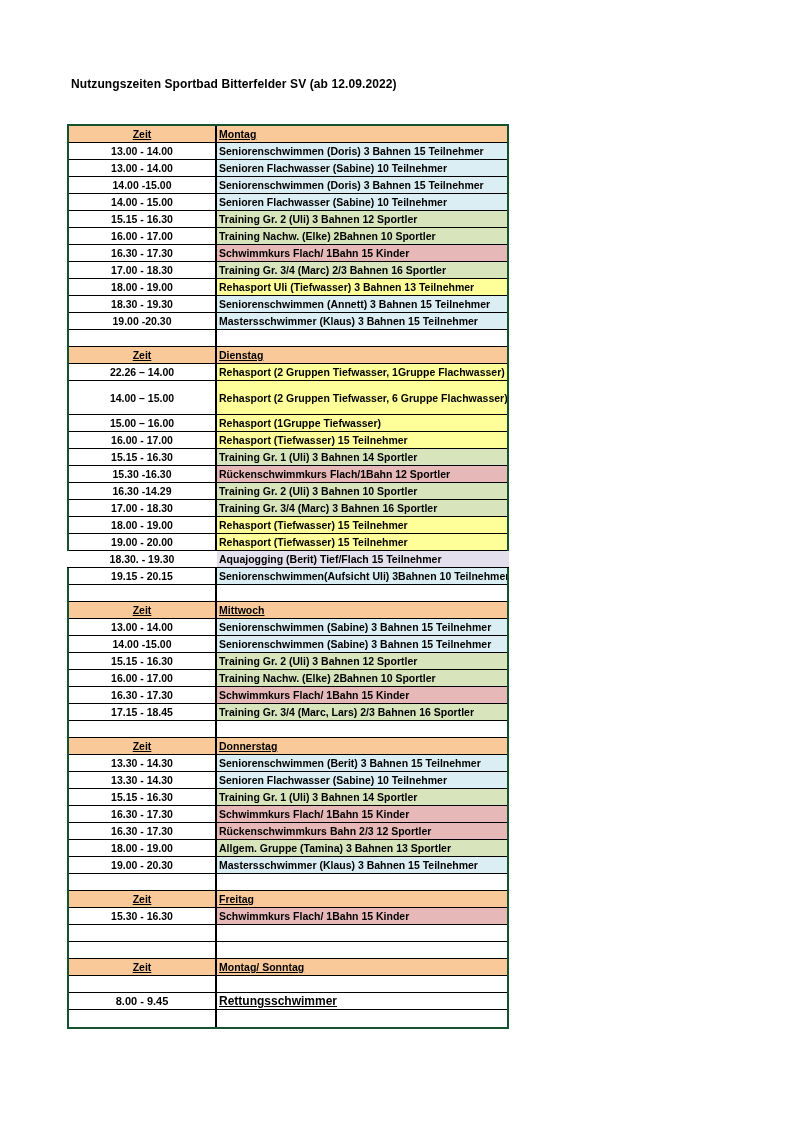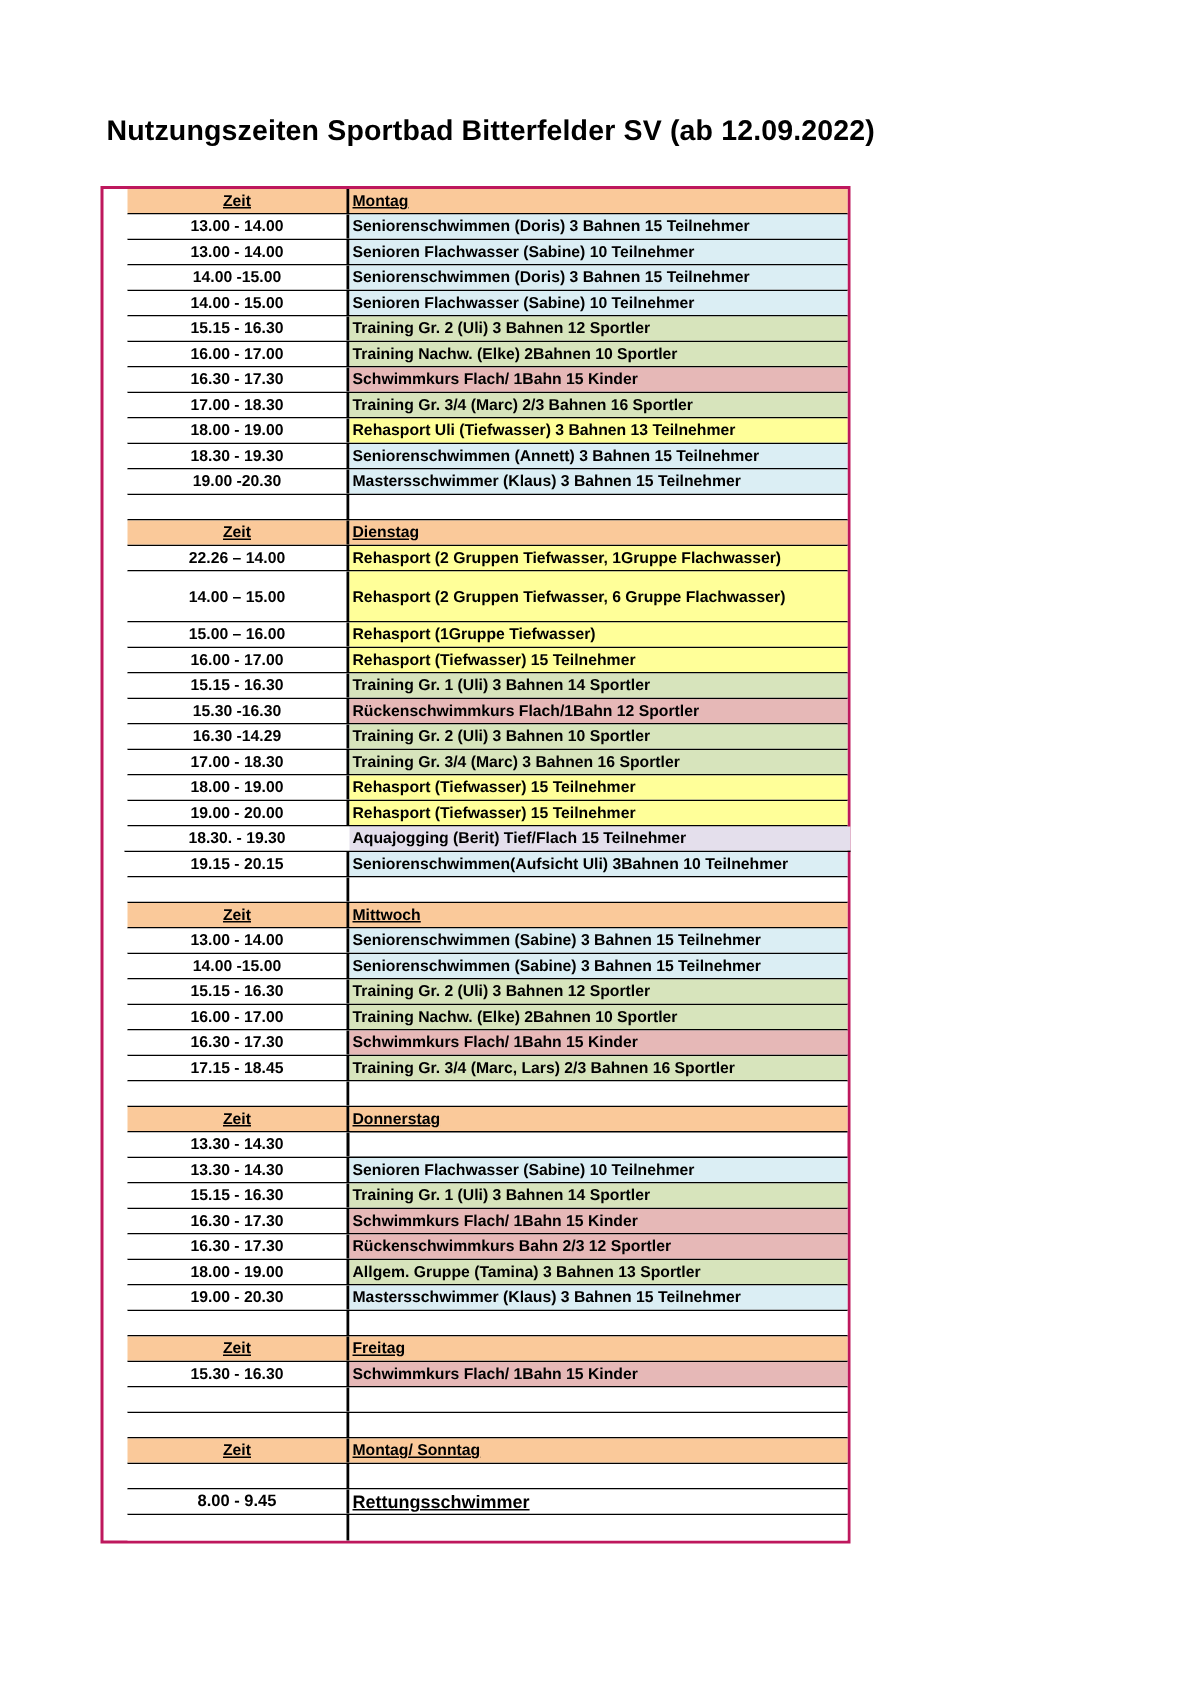"Nutzungszeiten Sportbad Bitterfelder SV" .title { font-size: 19px -> 12px }
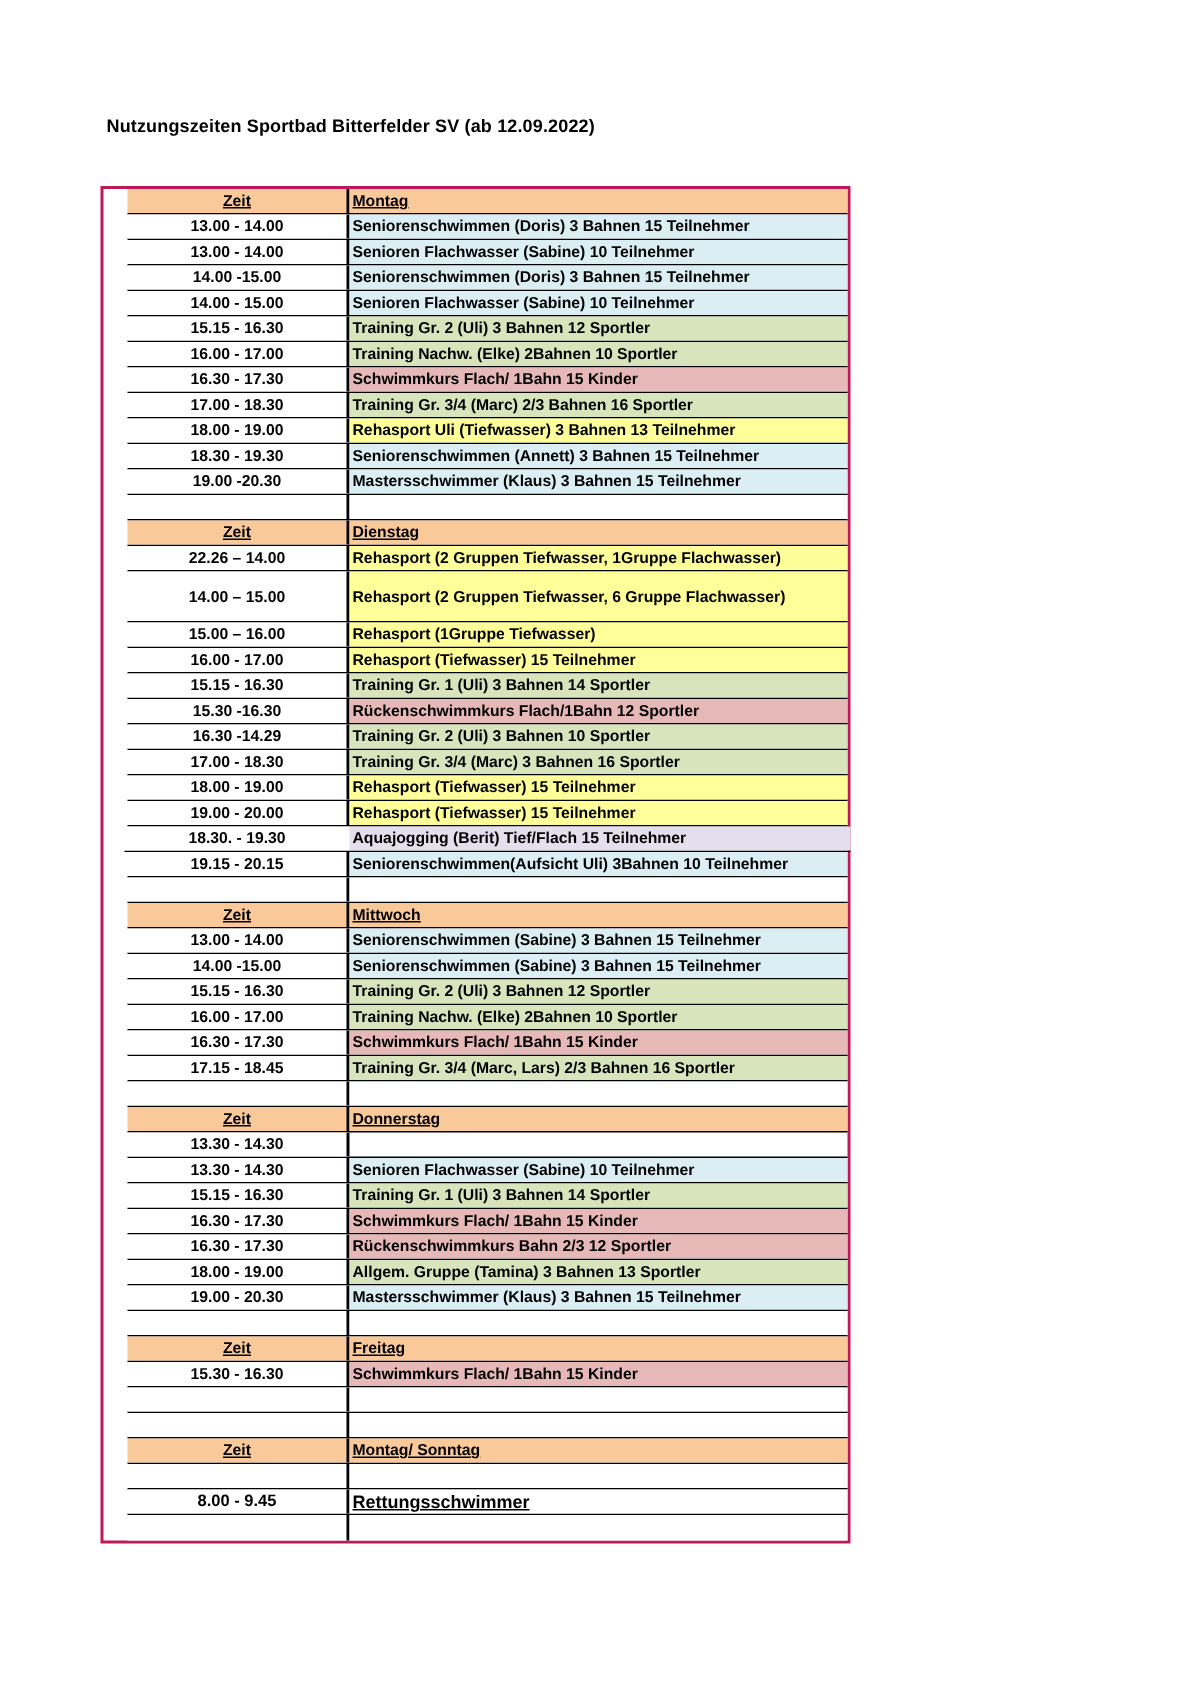"Zeit" .sched { border: 2px solid #be185d -> 2px solid #14532d; padding-left: 16px -> none; width: 500px -> 442px }
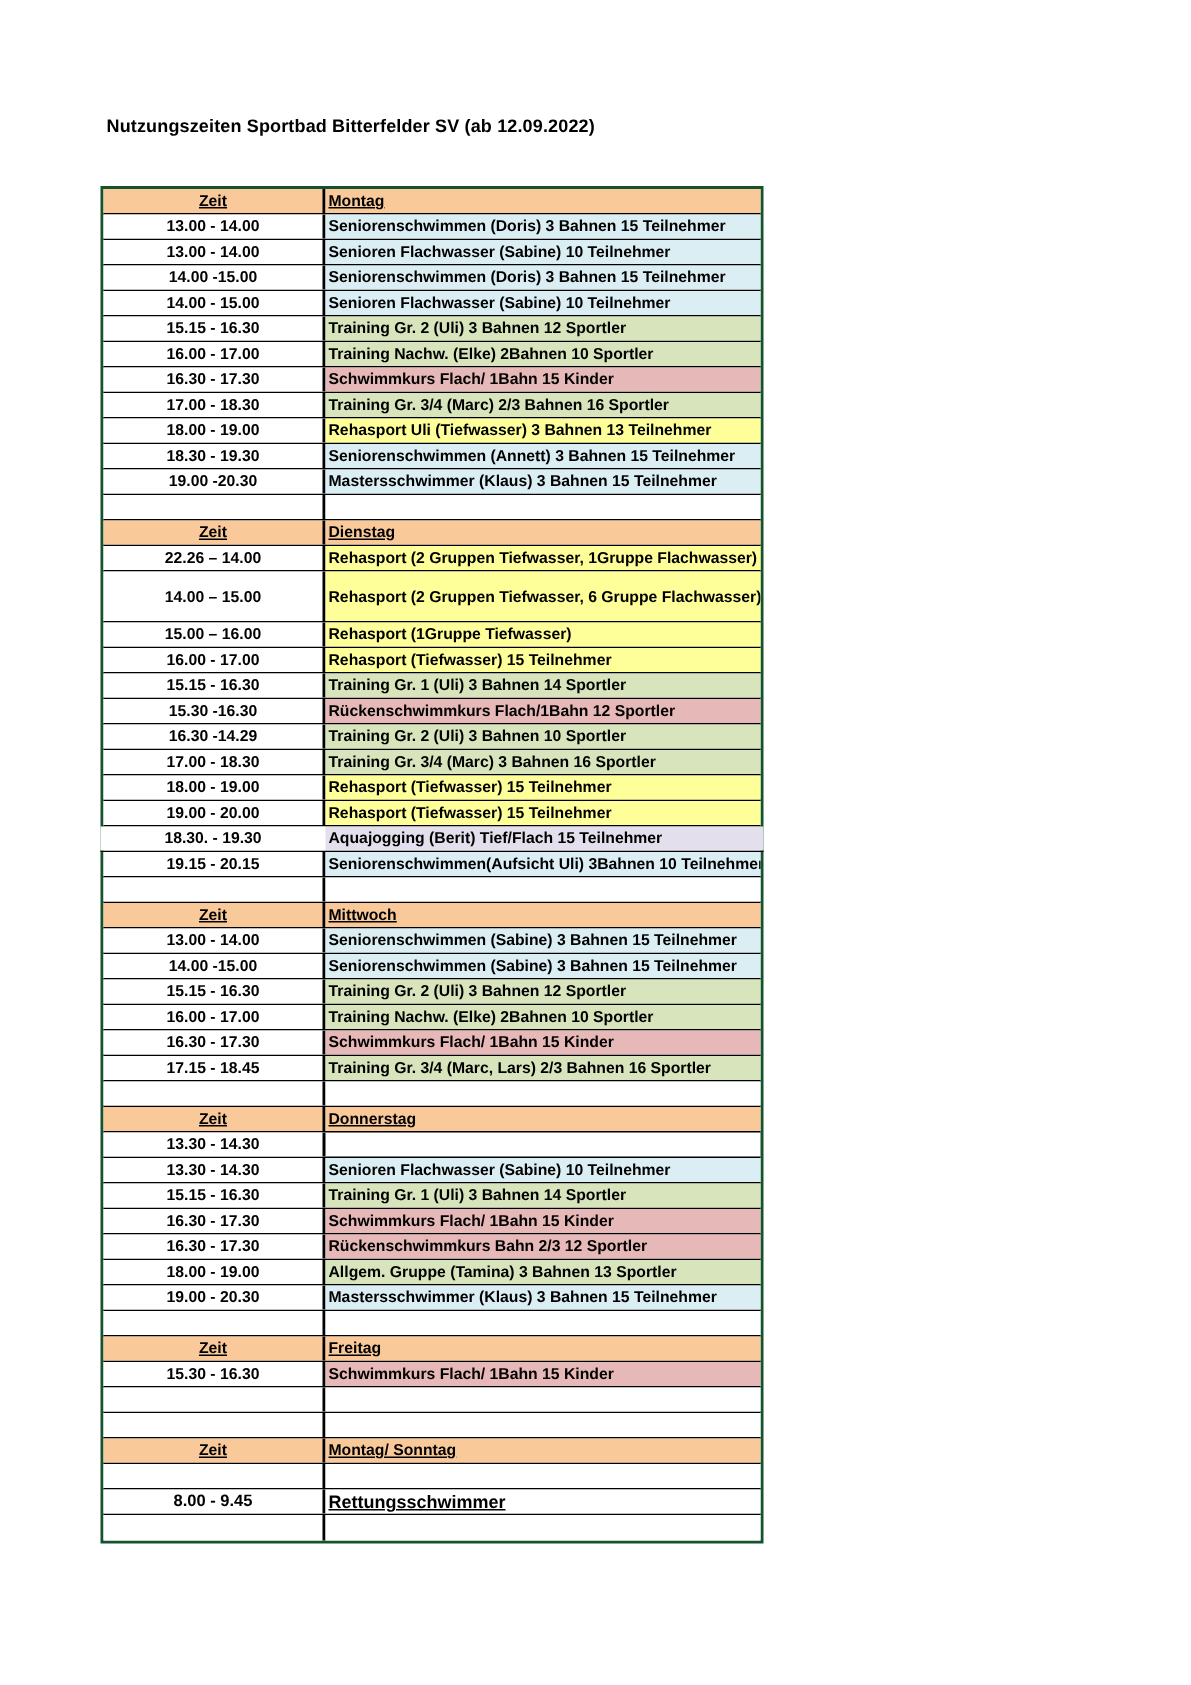"Seniorenschwimmen (Berit) 3 Bahnen 15" div.a { html: none -> <div>Seniorenschwimmen (Berit) 3 Bahnen 15 Teilnehmer</div> }
